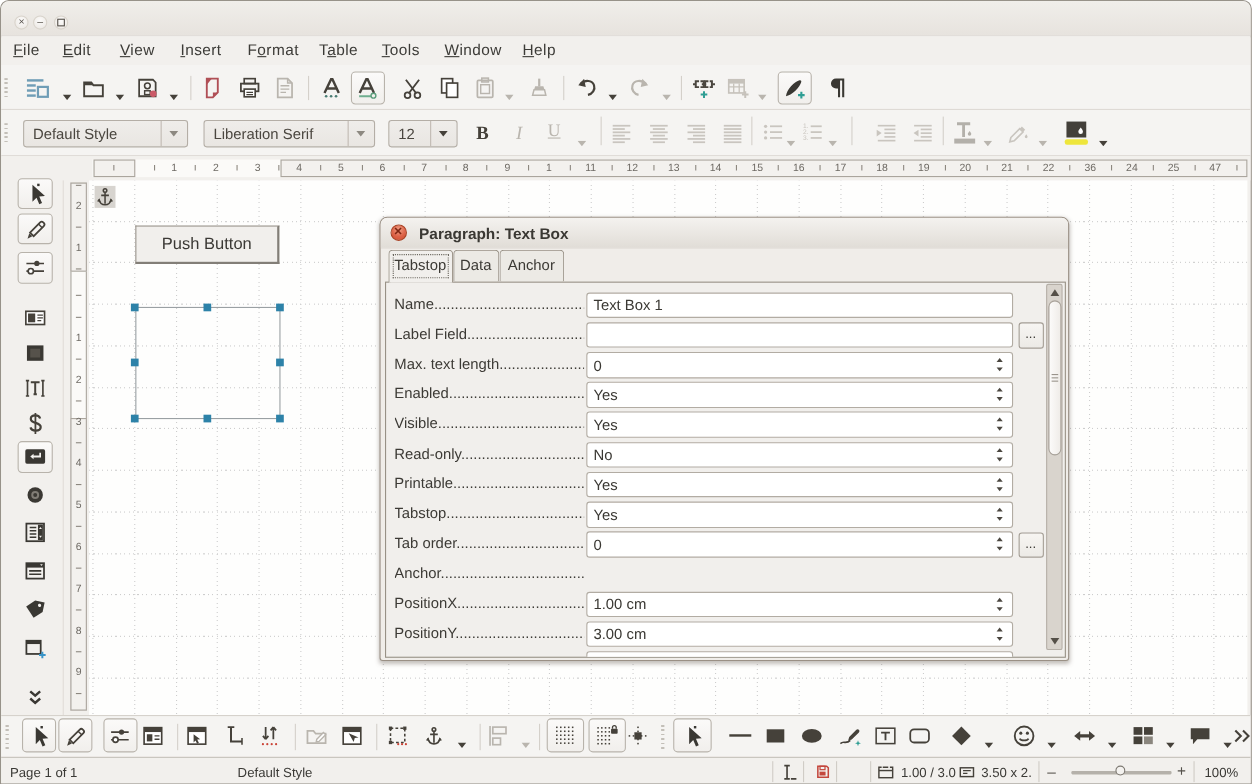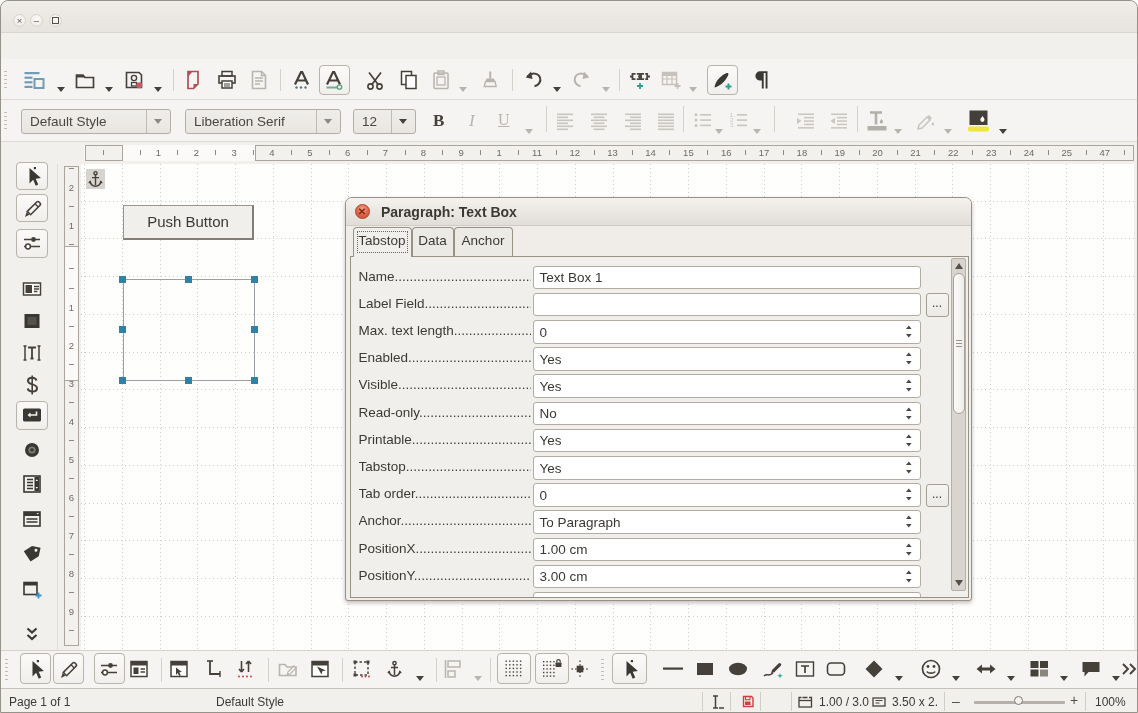"File" div { html: none -> <div> <div><u>F</u>ile</div> <div><u>E</u>dit</div> <div><u>V</u>iew</div> <div><u>I</u>nsert</div> <div>F<u>o</u>rmat</div> <div>T<u>a</u>ble</div> <div><u>T</u>ools</div> <div><u>W</u>indow</div> <div><u>H</u>elp</div> </div> }
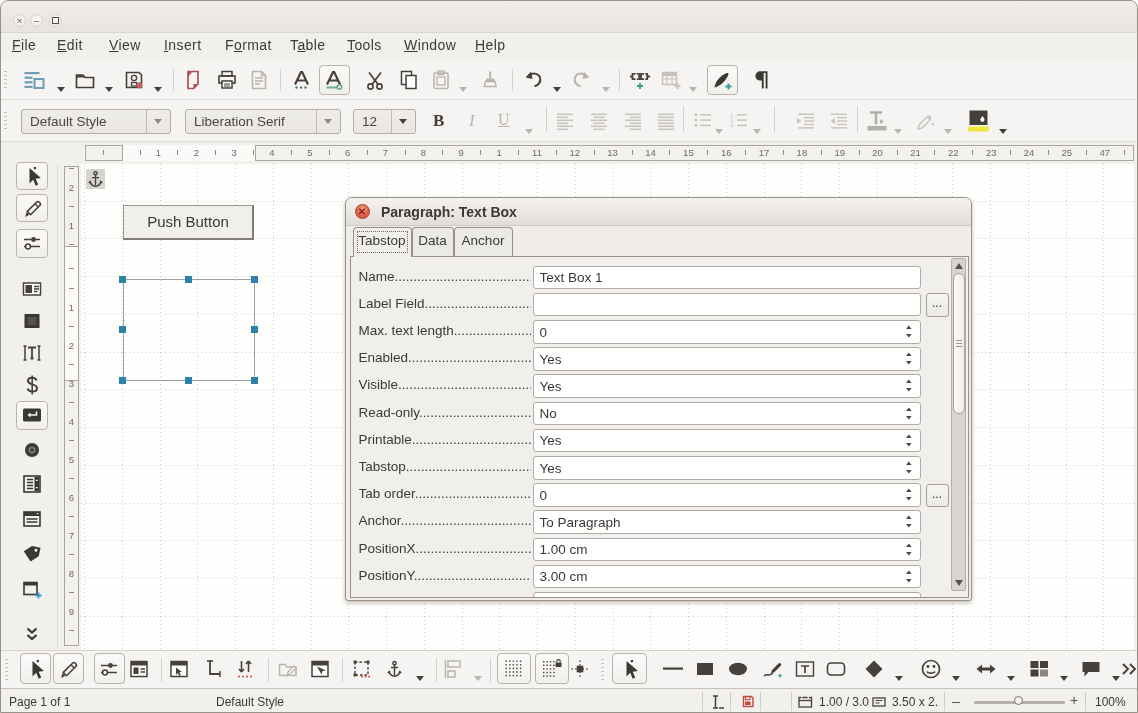"23" div.rnum { text: 23 -> 36 }
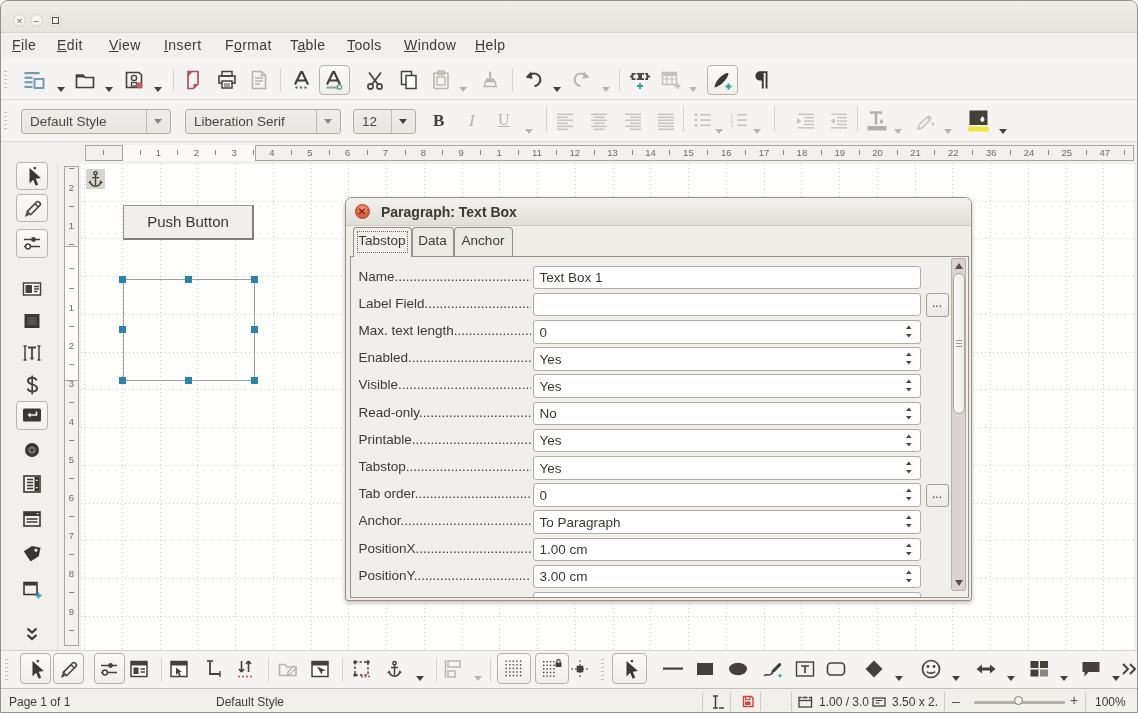"To Paragraph" div.pfield { html: <div> <span>To Paragraph</span> <div><svg> <path></path> <path></path> </svg></div> </div> -> none }
